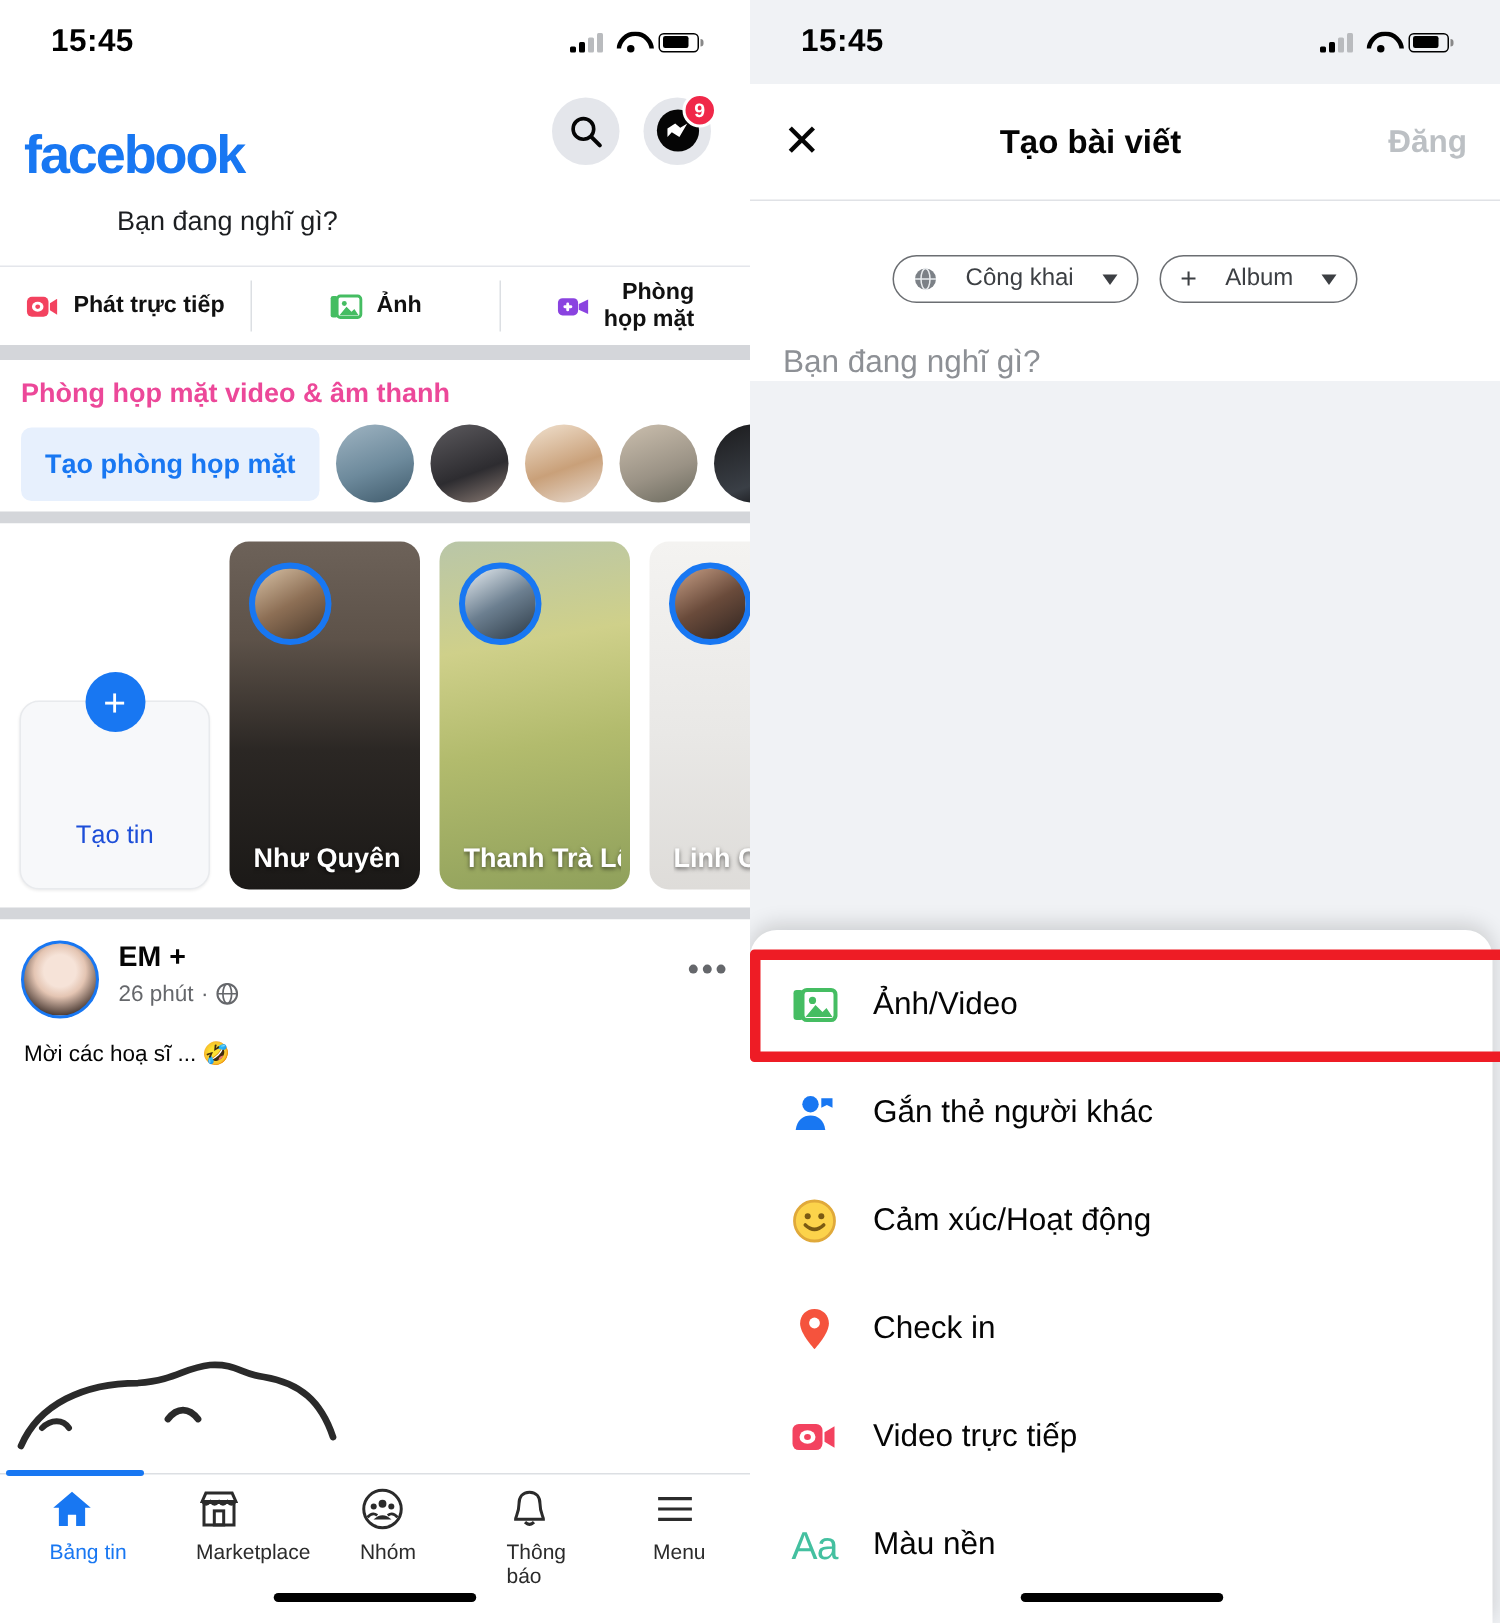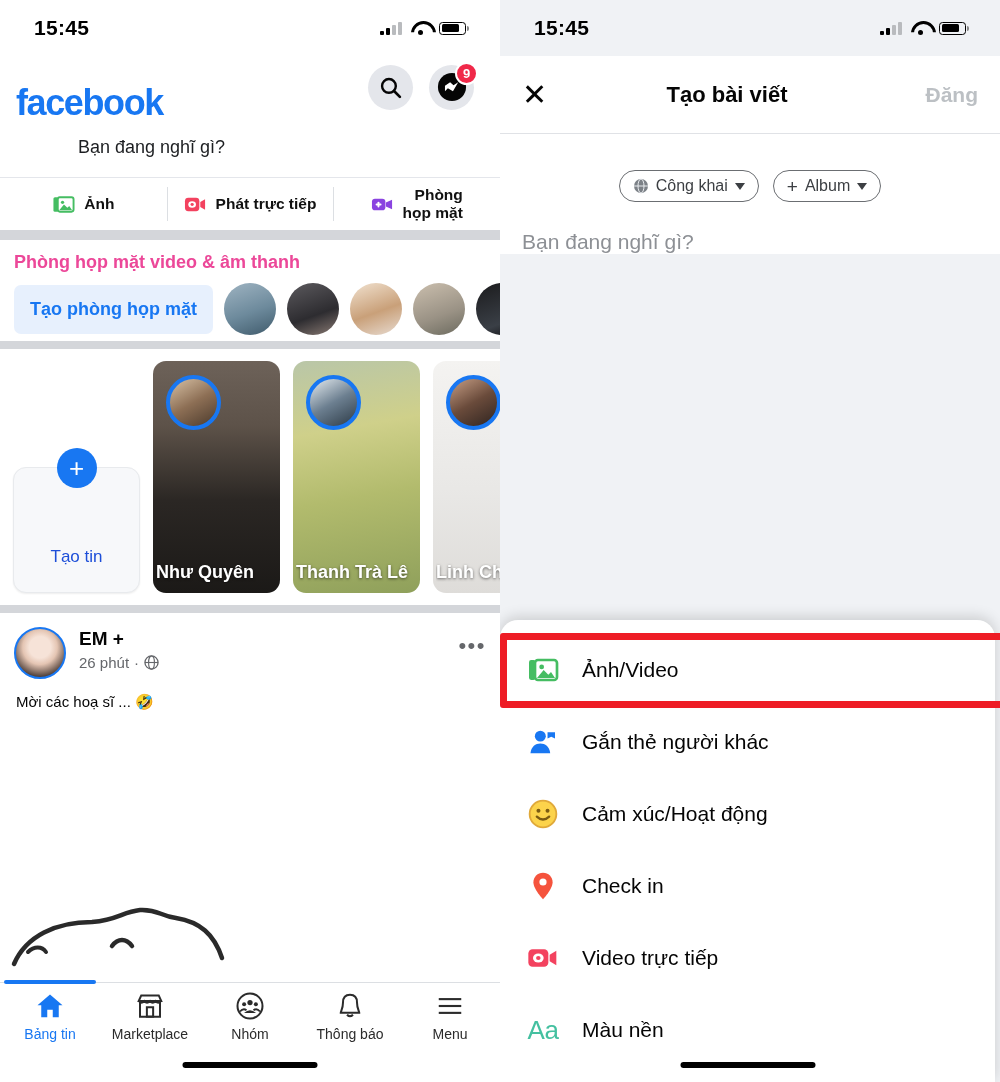"Công khai" .chip { gap: 7px -> 19px }
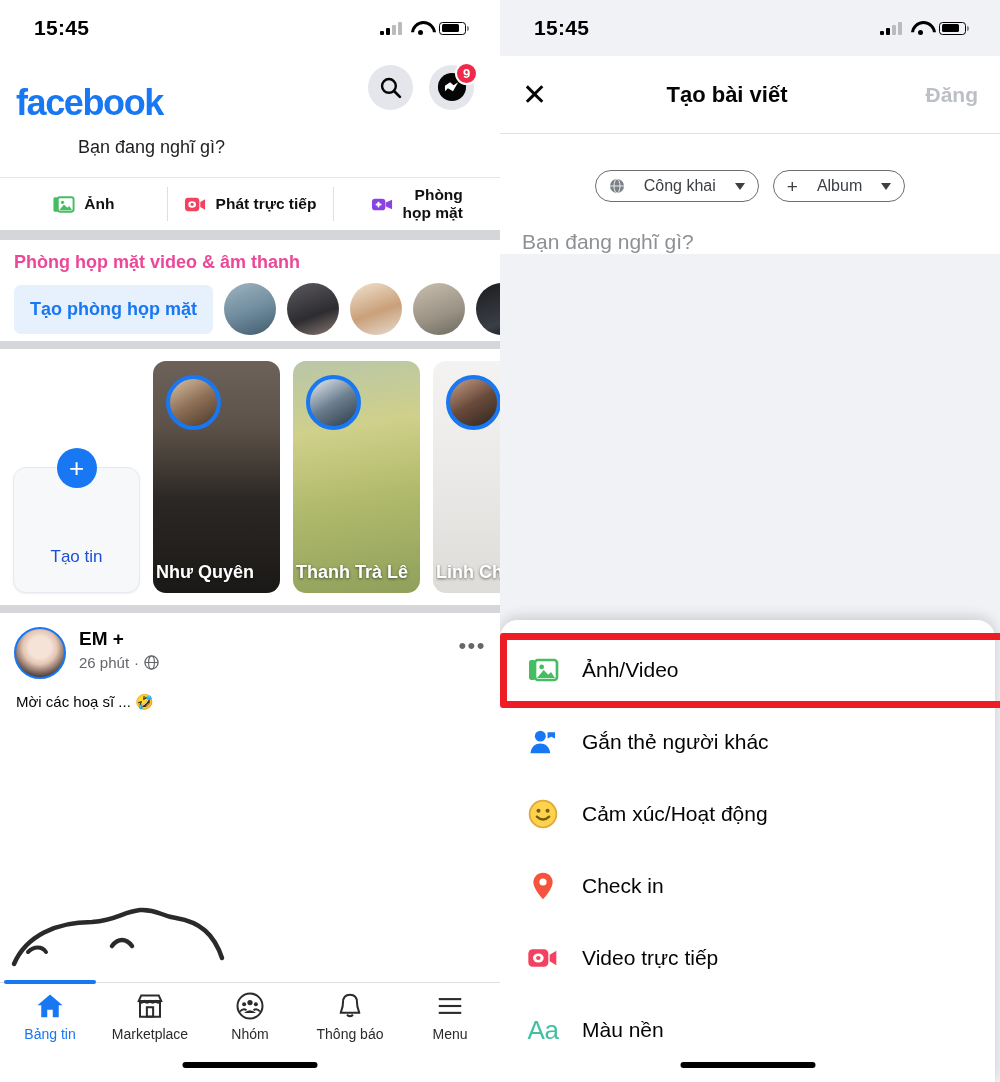"Ảnh" div.tab { order: before "Phát trực tiếp" -> after "Phát trực tiếp" }
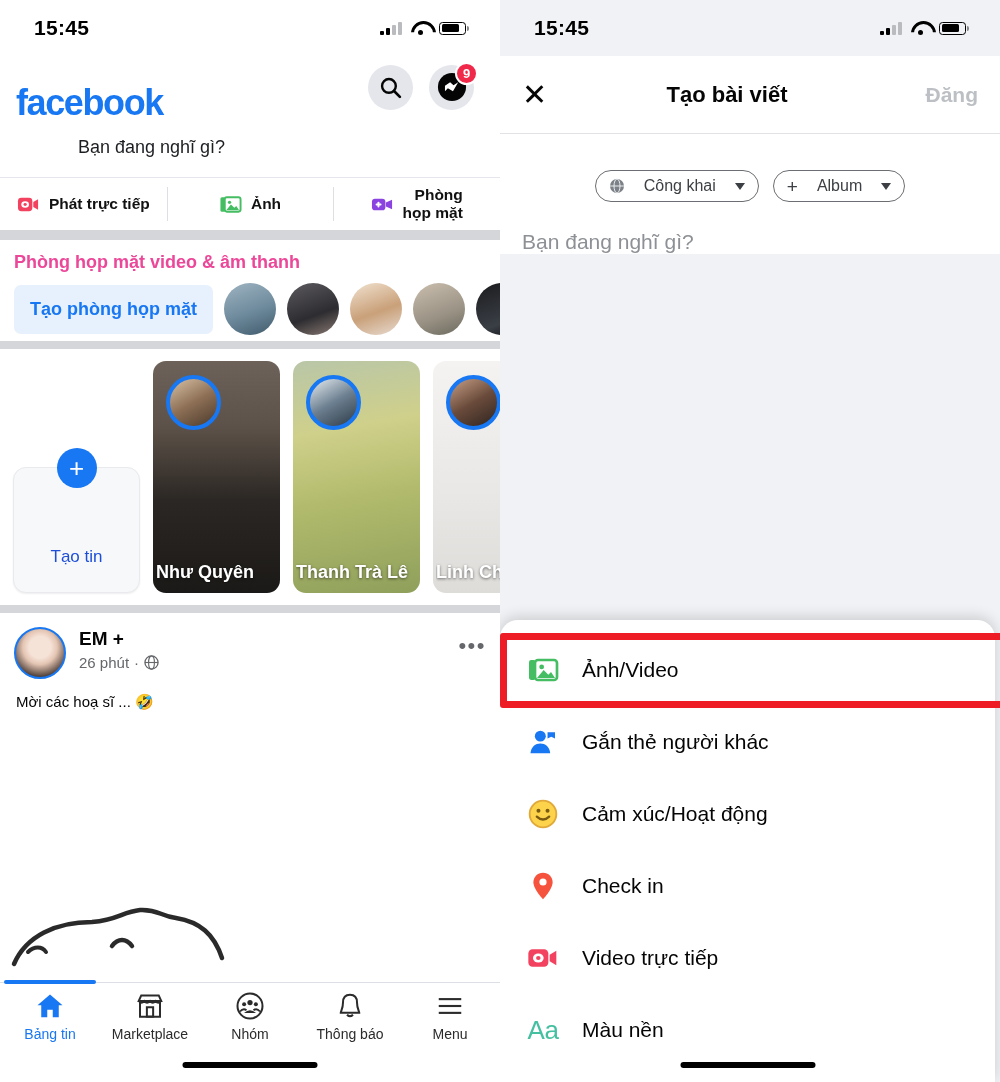"Như Quyên" .story .sname { left: 3px -> 16px }
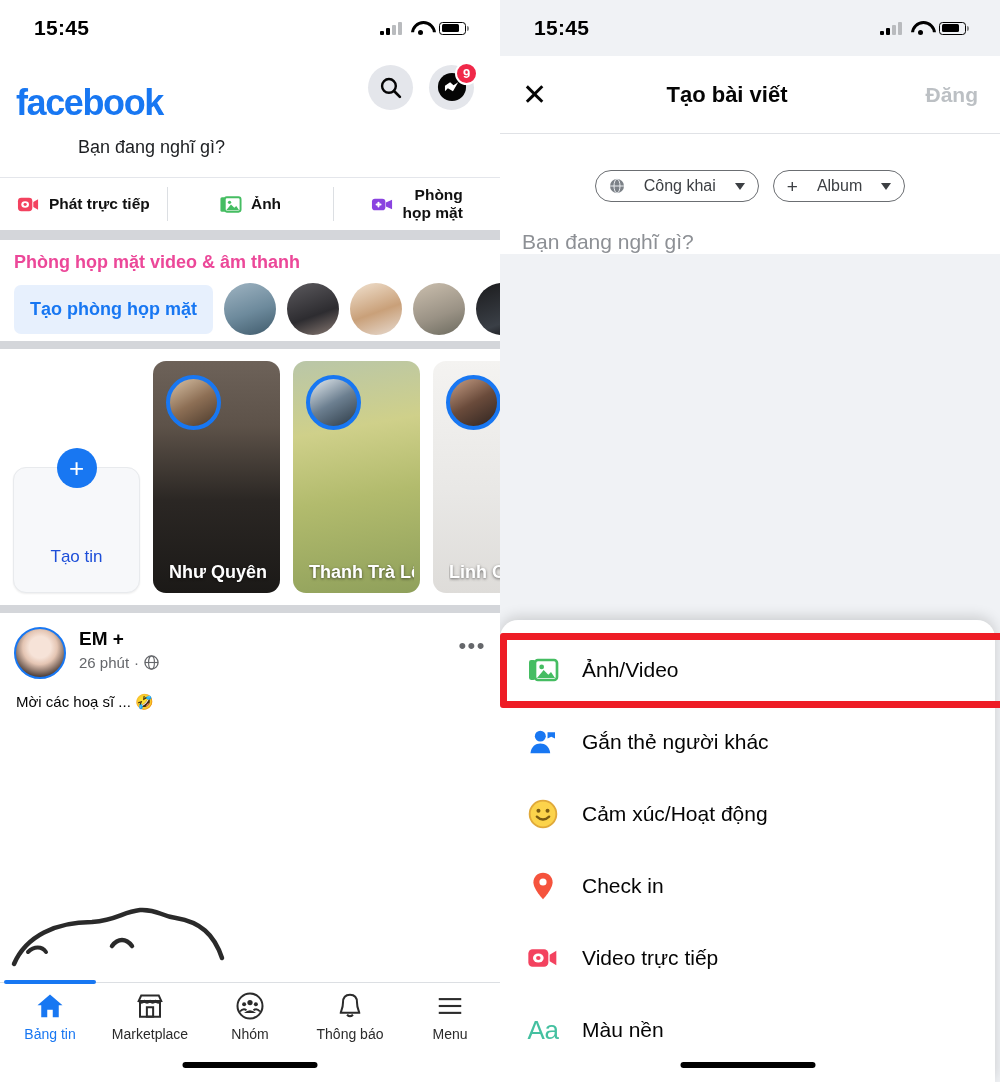"Bảng tin" .navitem { align-items: center -> none; padding-left: none -> 33px }
